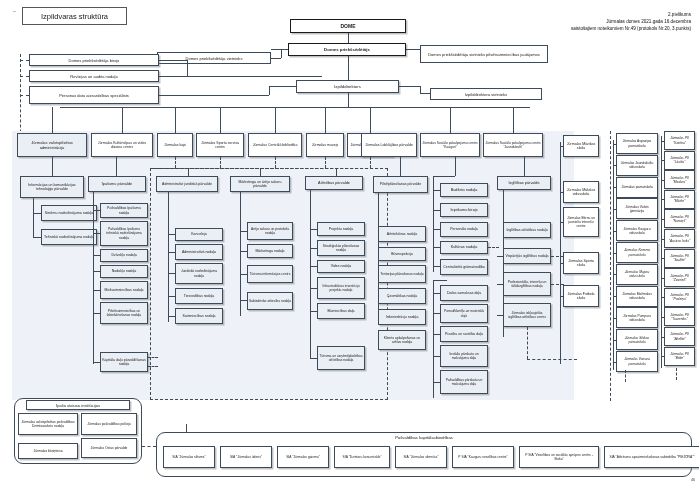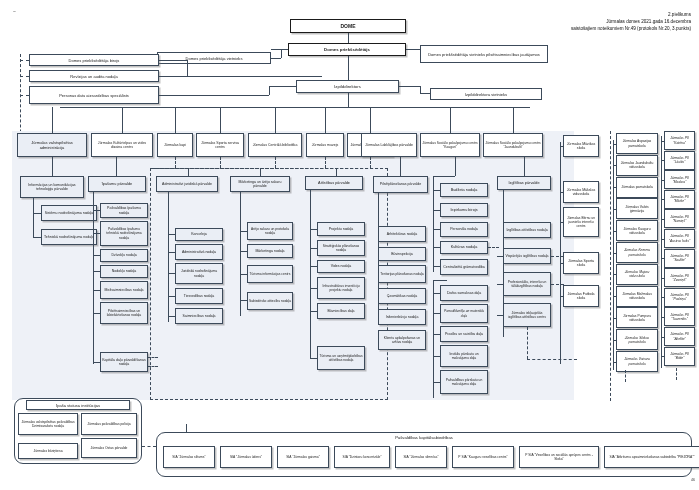"Izpildvaras struktūra" div.title-box { html: none -> <div>Izpildvaras struktūra</div> }
